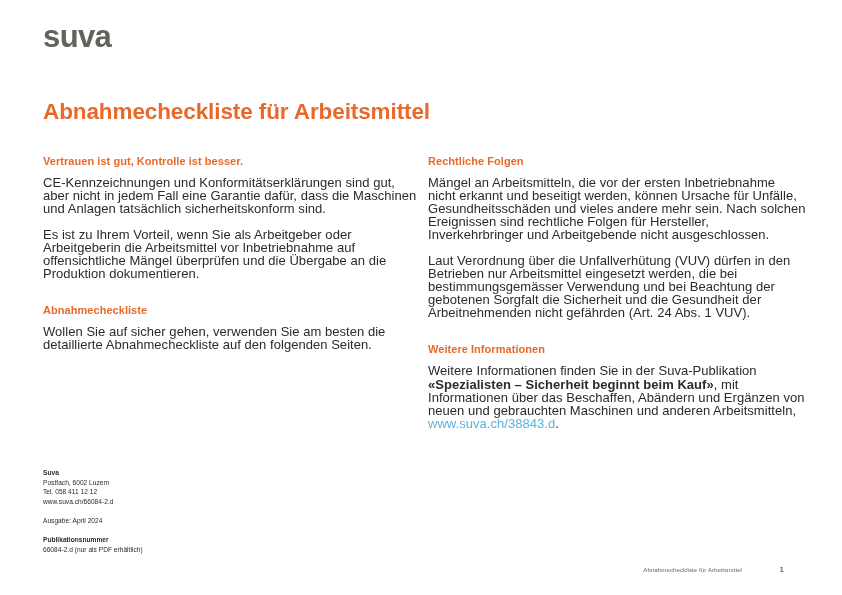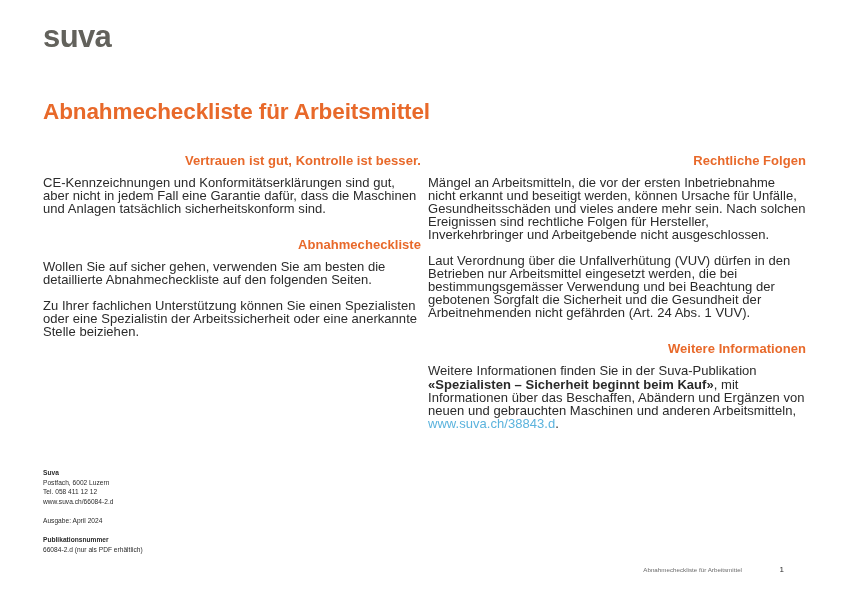"Vertrauen ist gut, Kontrolle ist" .sec-head { font-size: 13px -> 11px; text-align: right -> none }
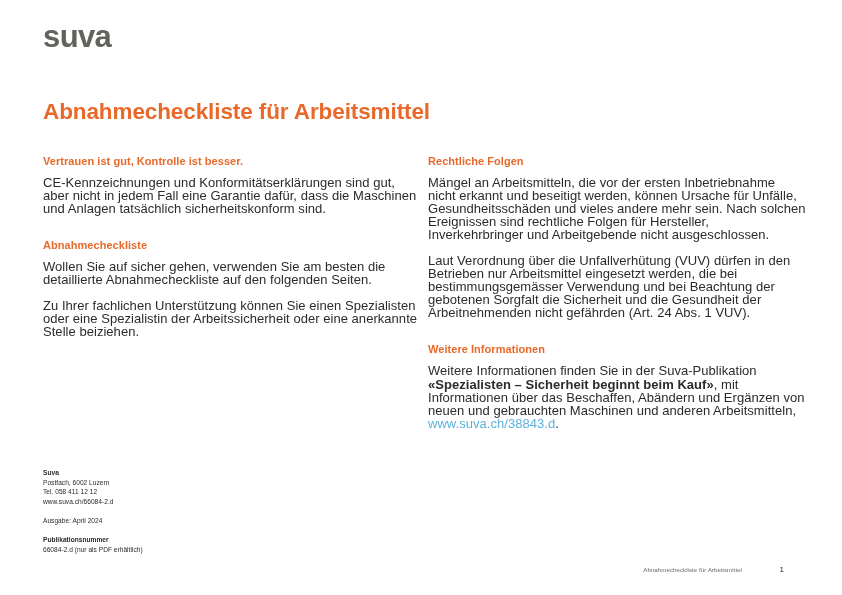"Es ist zu Ihrem Vorteil," p.body { html: none -> <p>Es ist zu Ihrem Vorteil, wenn Sie als Arbeitgeber oder Arbeitgeberin die Arbeitsmittel vor Inbetriebnahme auf offensichtliche Mängel überprüfen und die Übergabe an die Produktion dokumentieren.</p> }
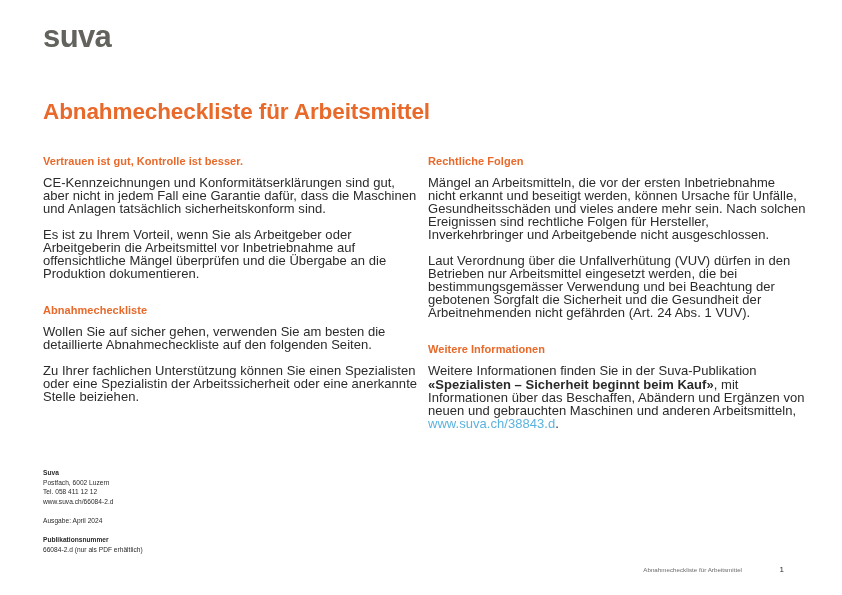"Zu Ihrer fachlichen Unterstützung können" p.body { html: <p>Zu Ihrer fachlichen Unterstützung können Sie einen Spezialisten oder eine Spezialistin der Arbeitssicherheit oder eine anerkannte Stelle beiziehen.</p> -> none }
